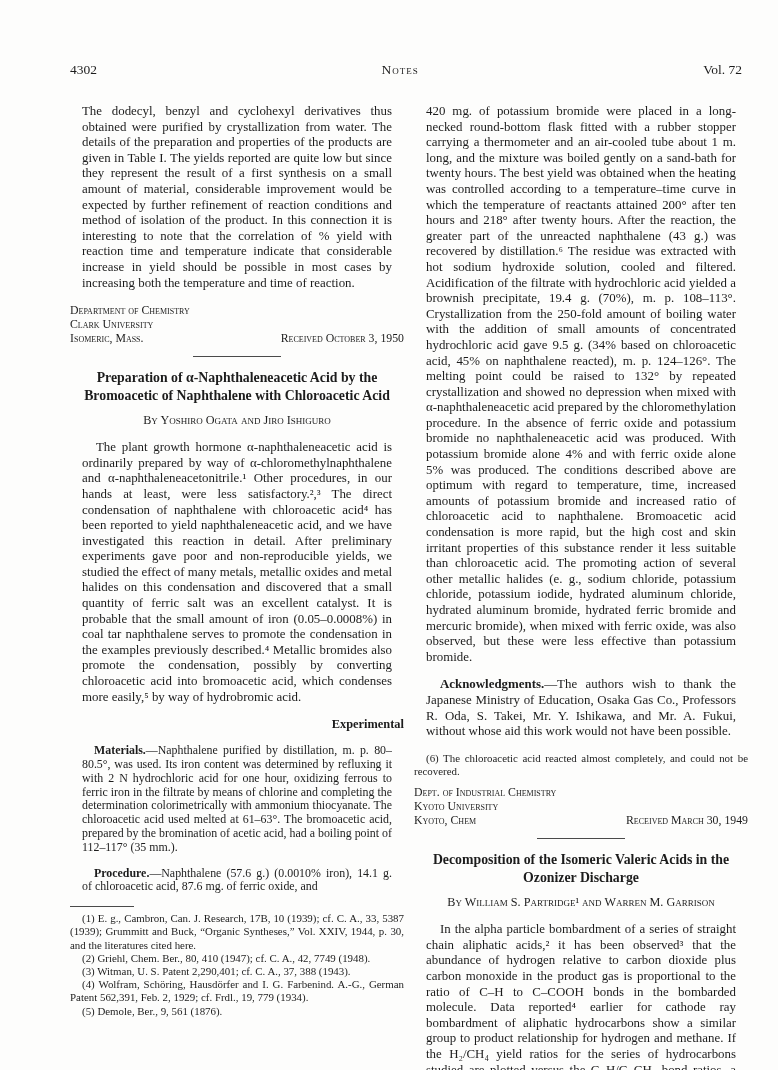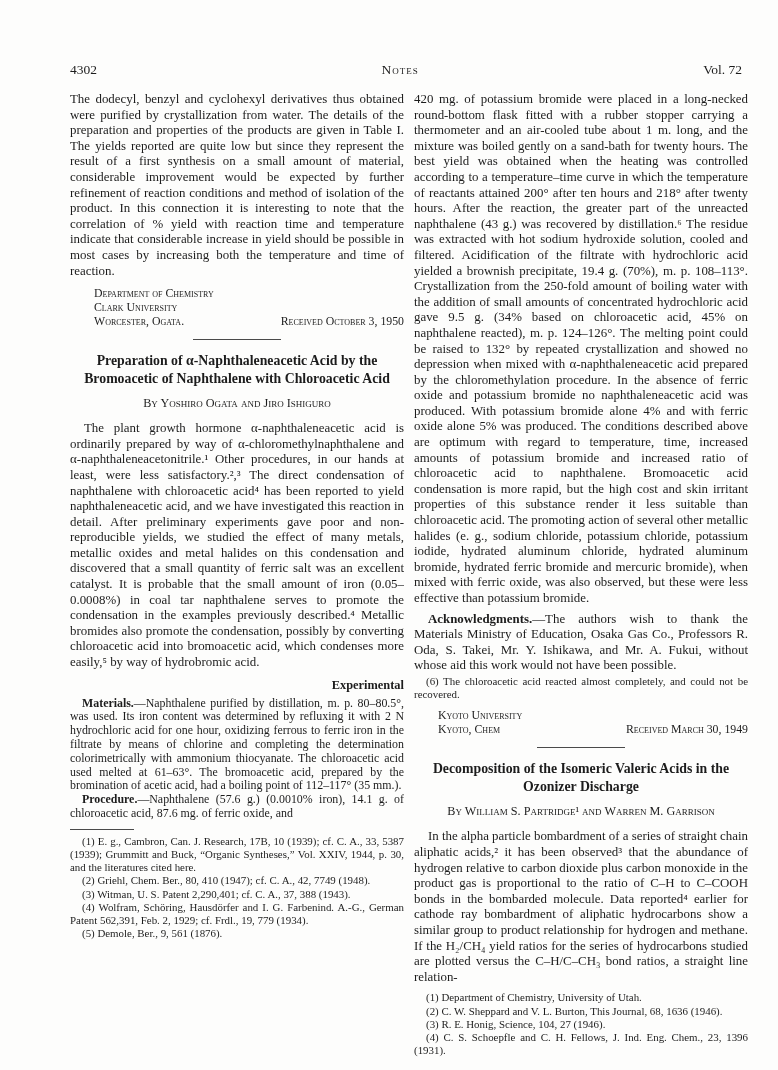"The dodecyl, benzyl and cyclohexyl" p { margin: 0 -> 12px }
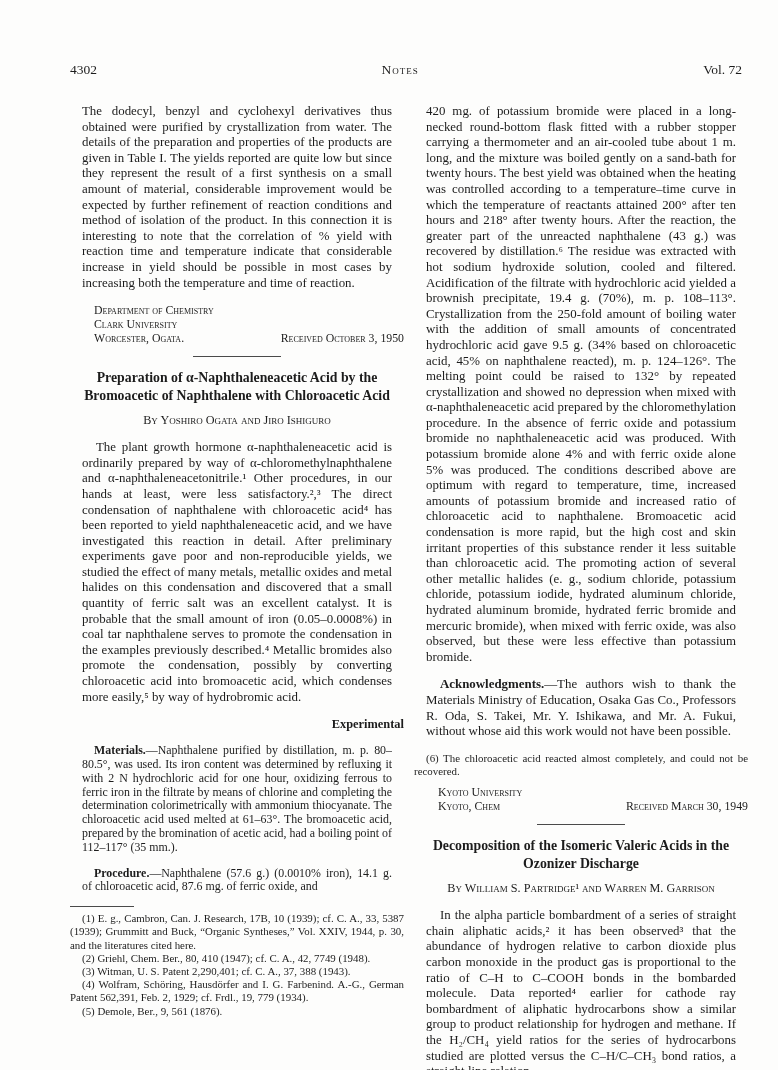"Department of Chemistry" .affil { margin-left: 24px -> none }
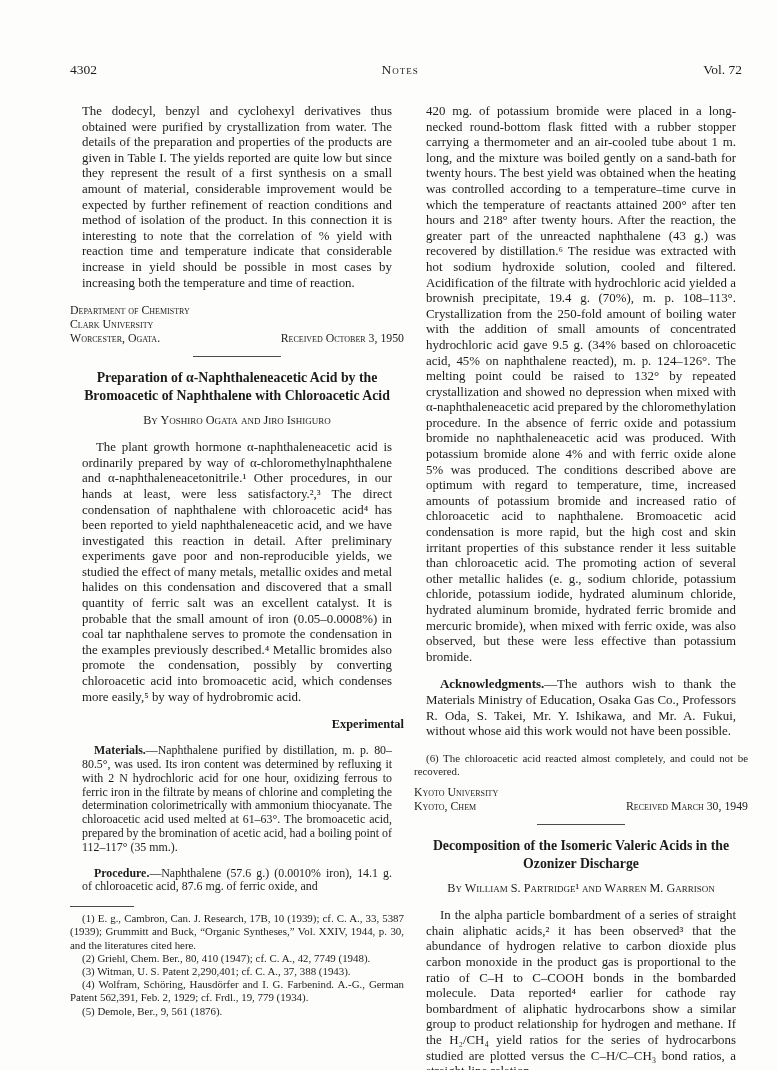"Worcester, Ogata." span.affil-line { text: Worcester, Ogata -> Isomeric, Mass }
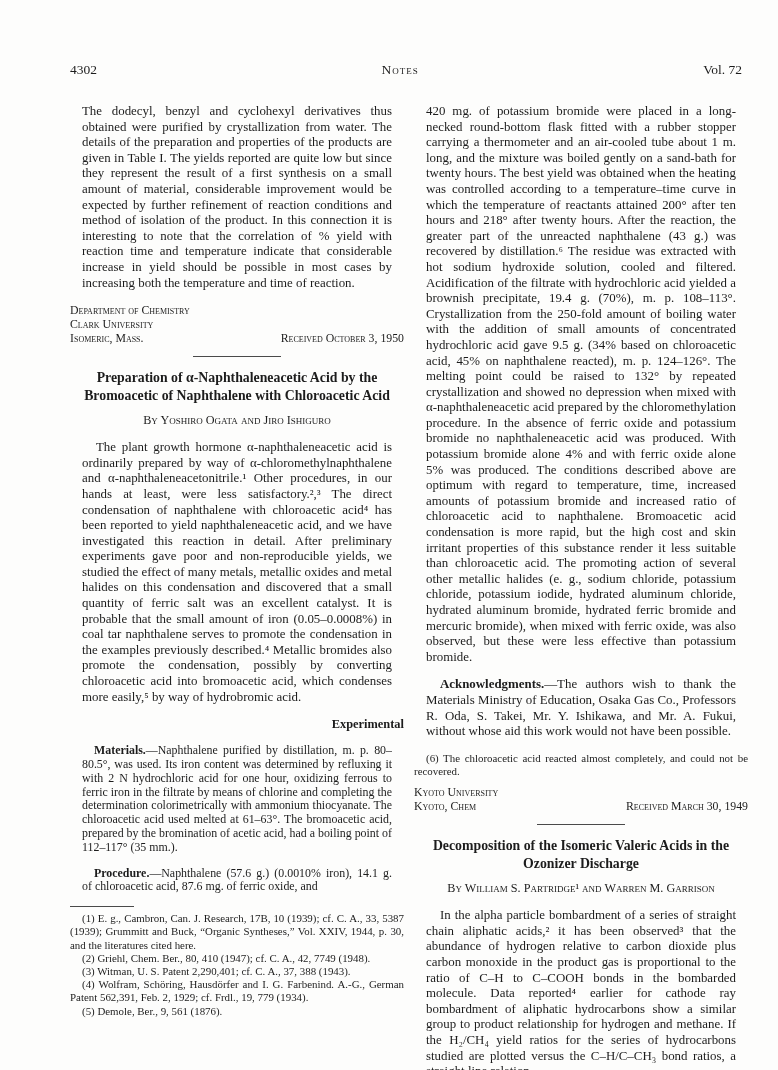"—The authors wish to thank" span { text: Materials -> Japanese }
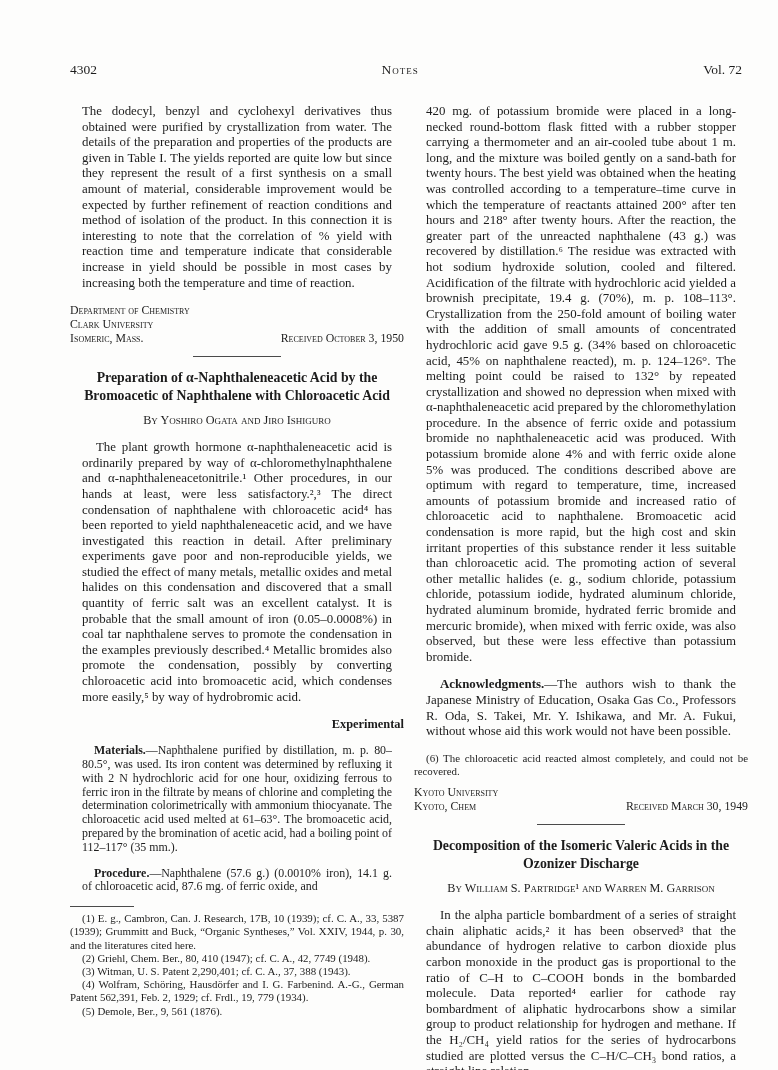"Dept. of Industrial Chemistry" div.affil-line { html: none -> <div>Dept. of Industrial Chemistry</div> }
